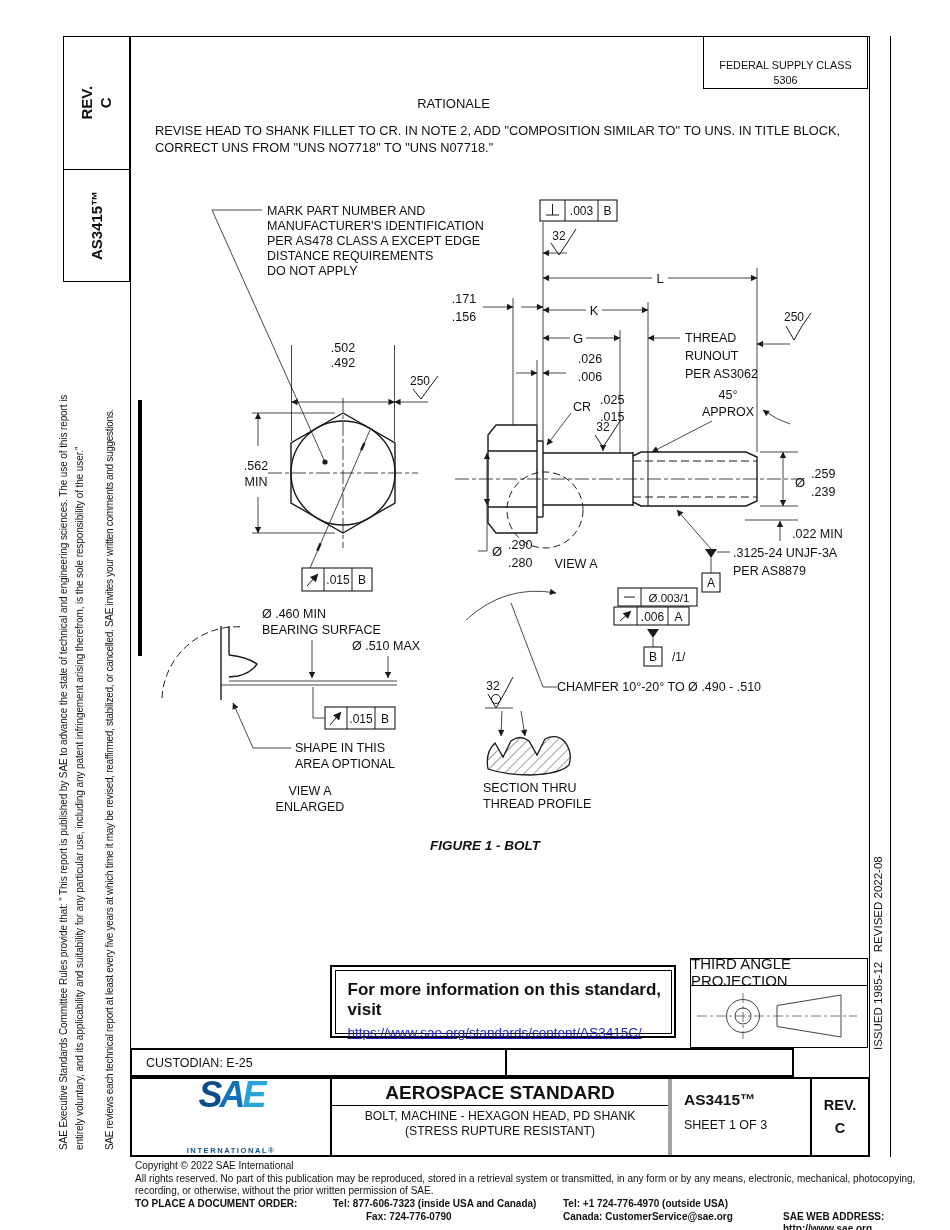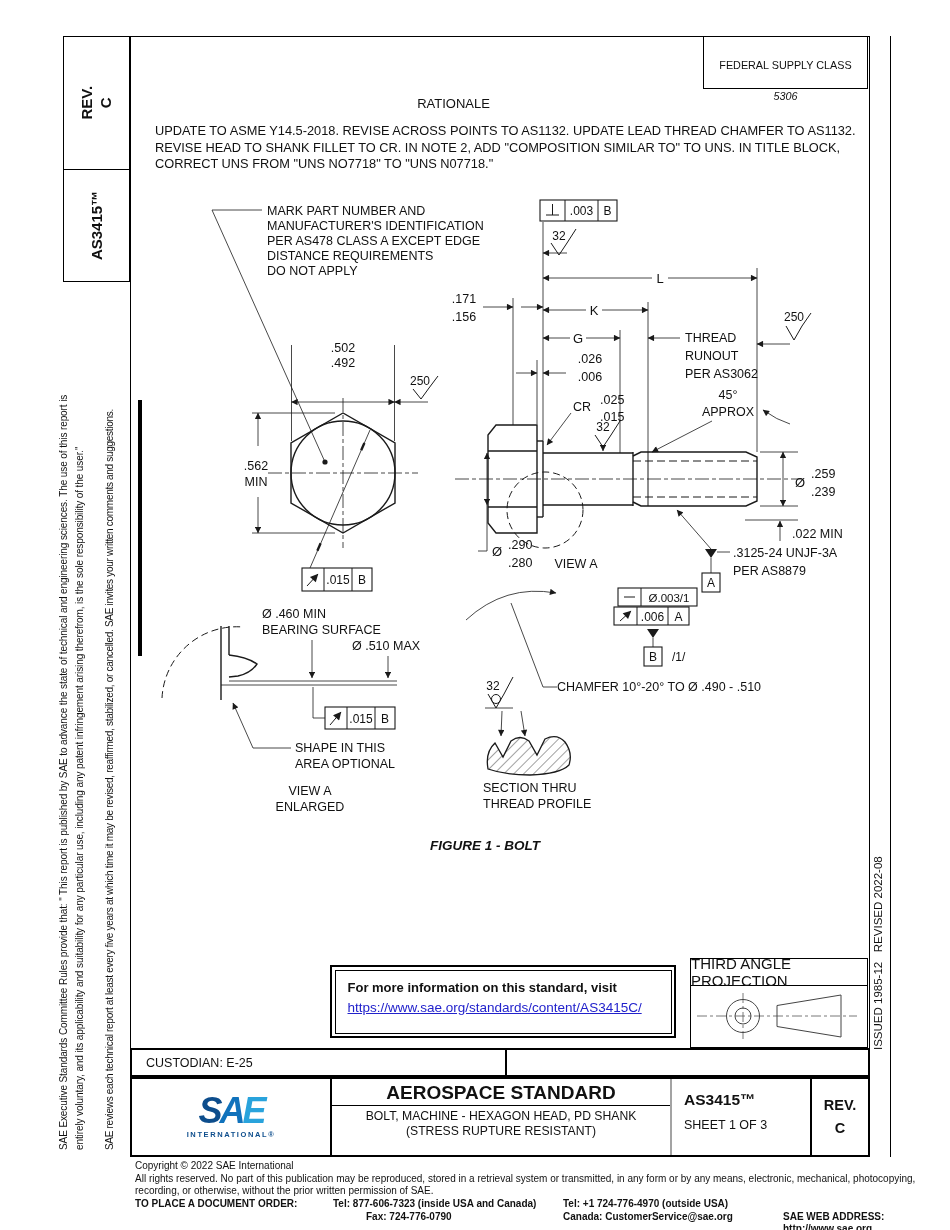"5306" div { font-style: italic -> none; margin-top: 19px -> 3px }
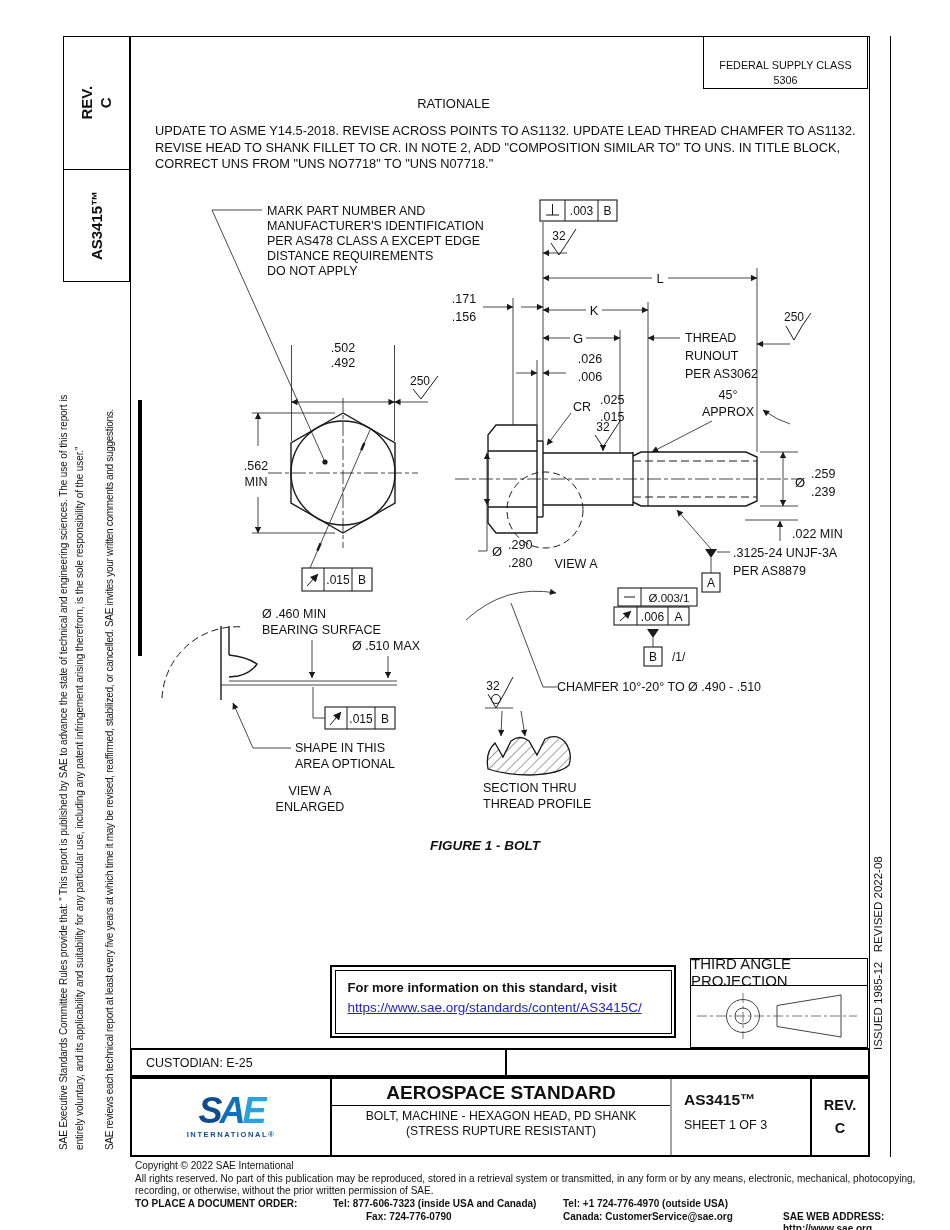"UPDATE TO ASME Y14.5-2018. REVISE" div { html: <div>UPDATE TO ASME Y14.5-2018. REVISE ACROSS POINTS TO AS1132. UPDATE LEAD THREAD CHAMFER TO AS1132.</div> -> none }
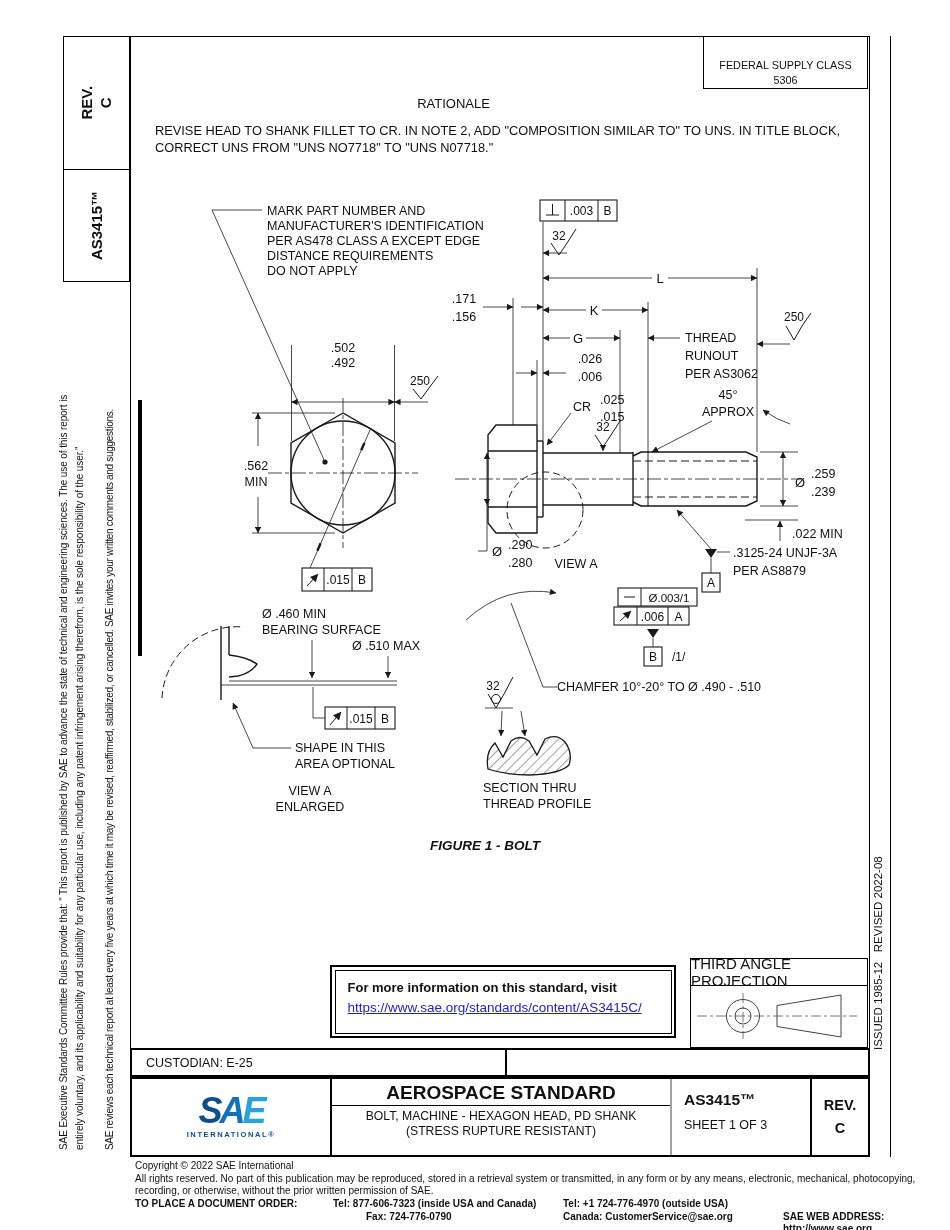"For more information on this" div { font-size: 13px -> 17px }
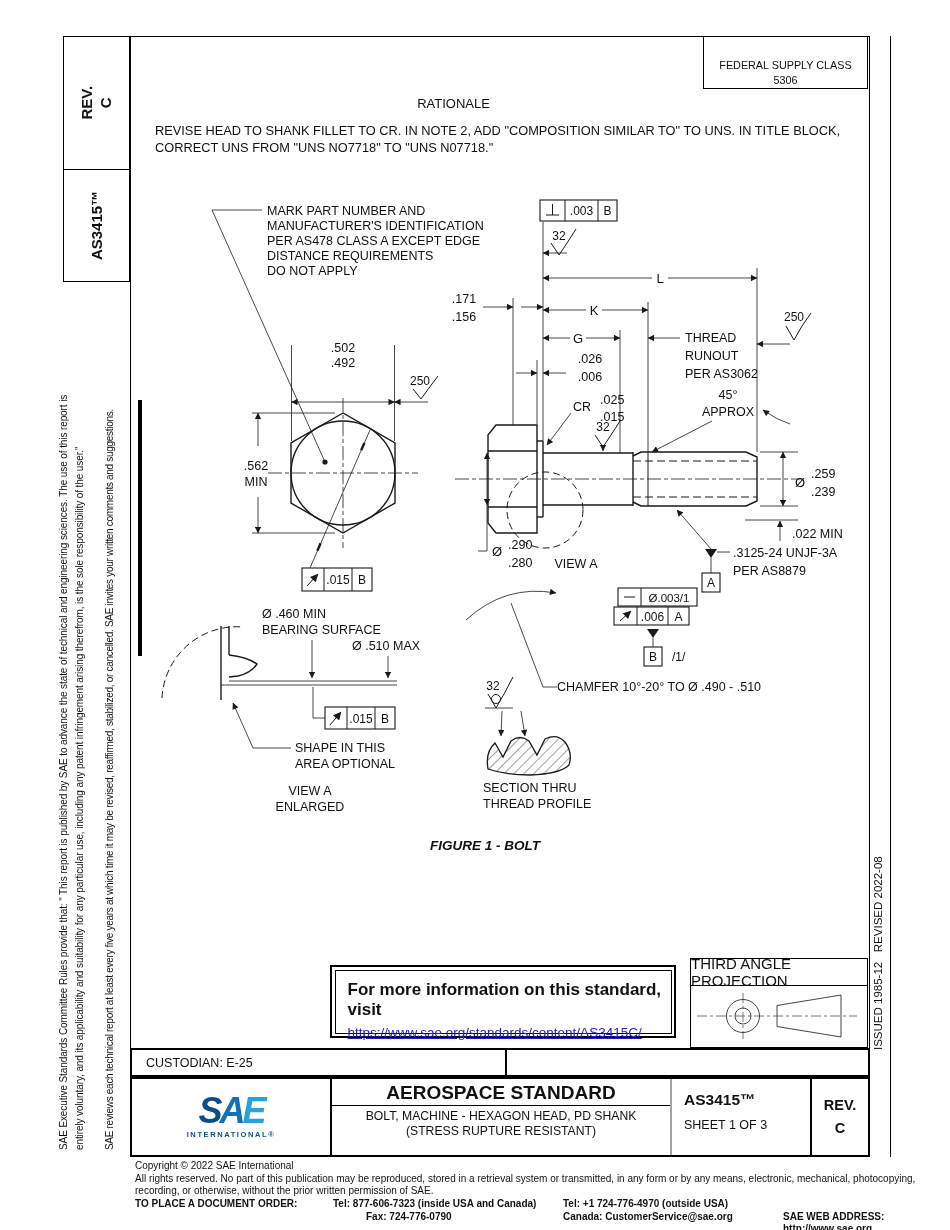"CUSTODIAN: E-25" div.abs { width: 740px -> 664px }
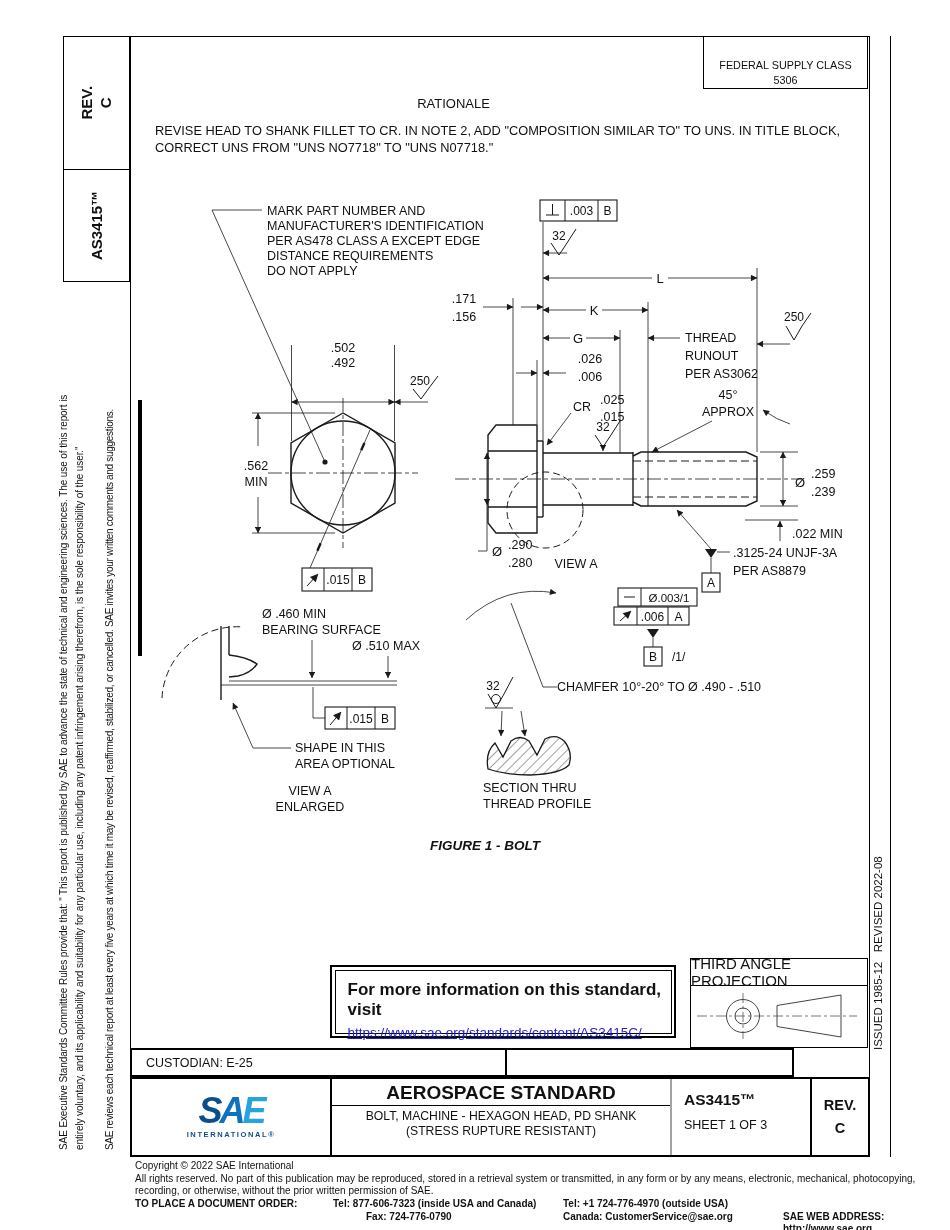"SAE" div { justify-content: center -> space-between }
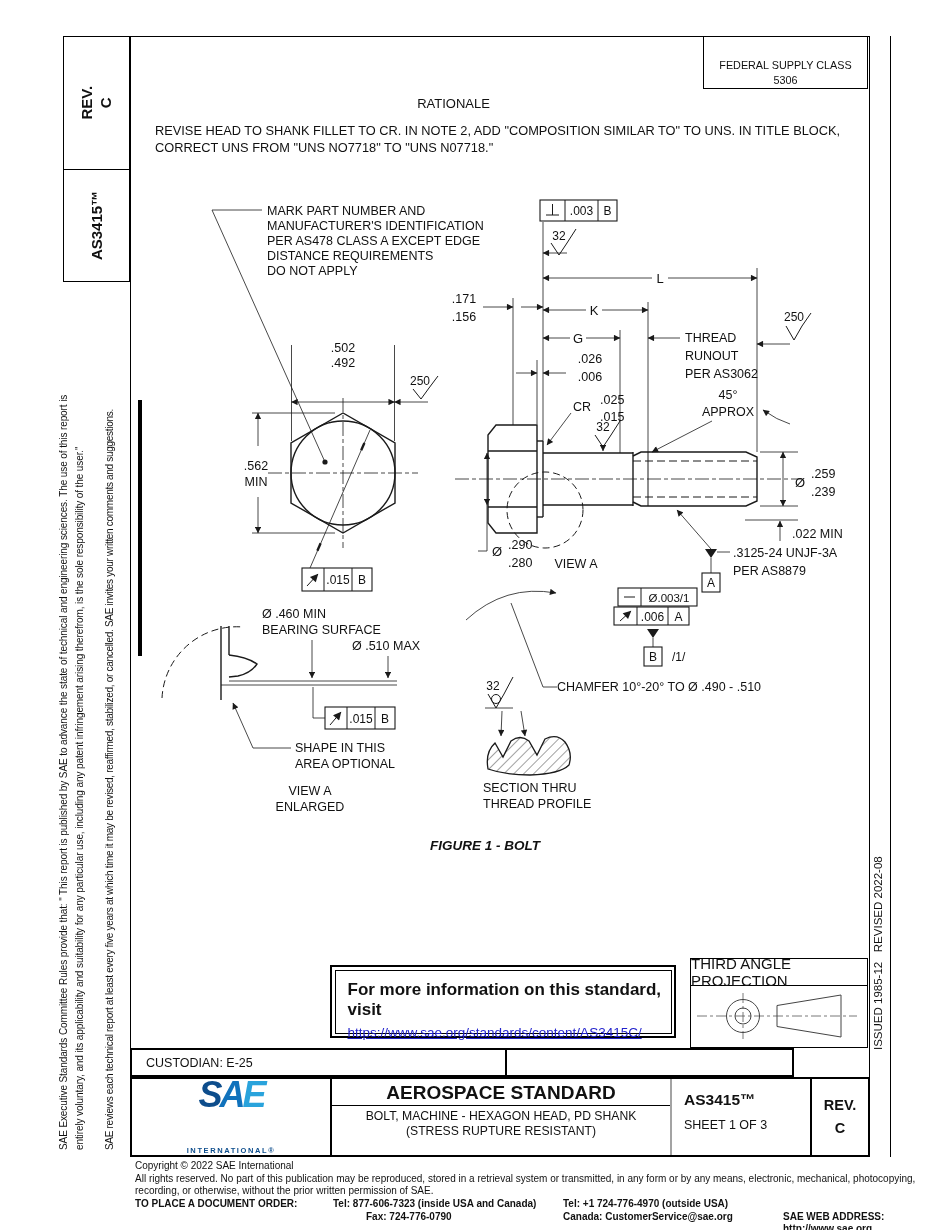"AEROSPACE STANDARD" div { border-right: 2px solid #a3a3a3 -> 4px solid #a3a3a3 }
